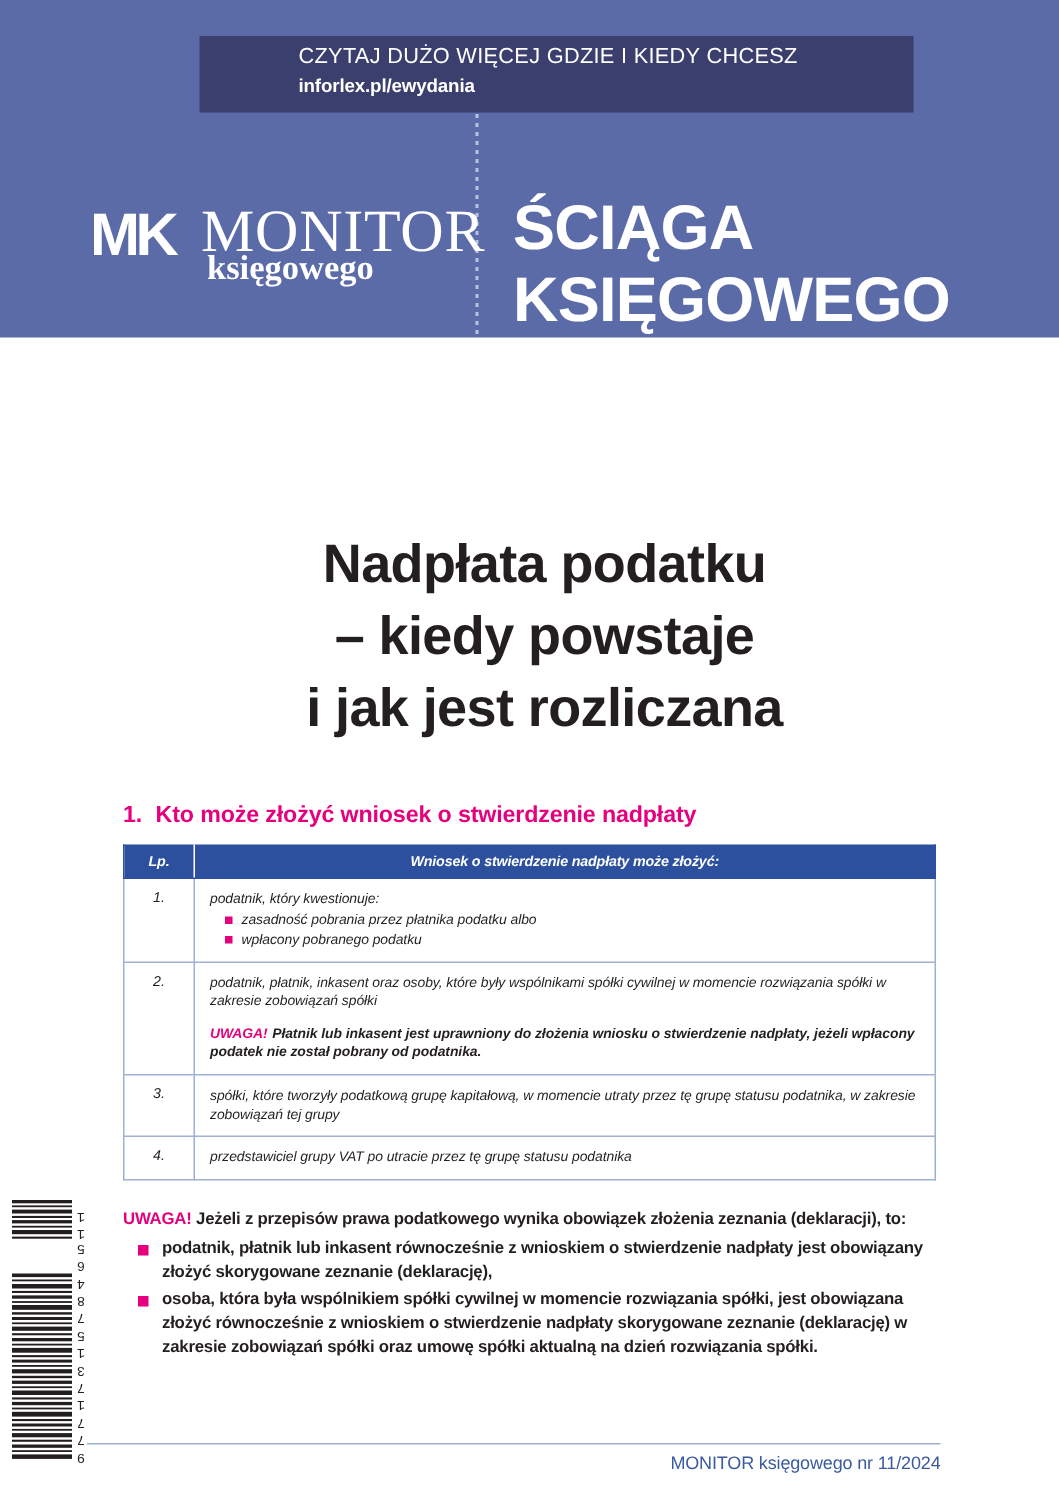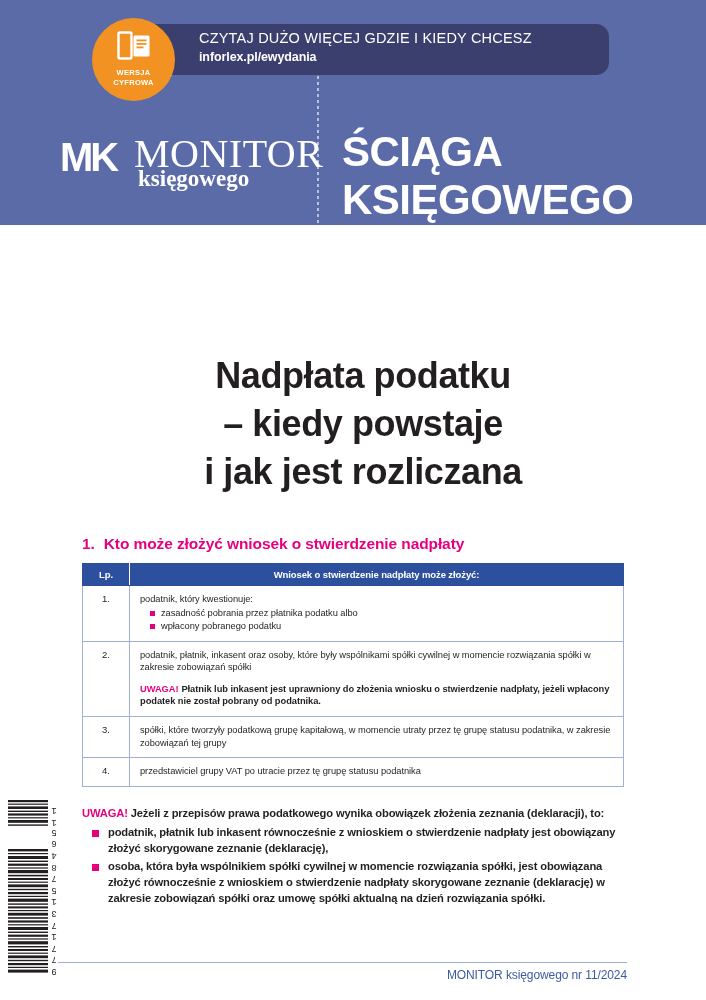"CZYTAJ DUŻO WIĘCEJ GDZIE I" .promo-bar { border-radius: 13px -> none }
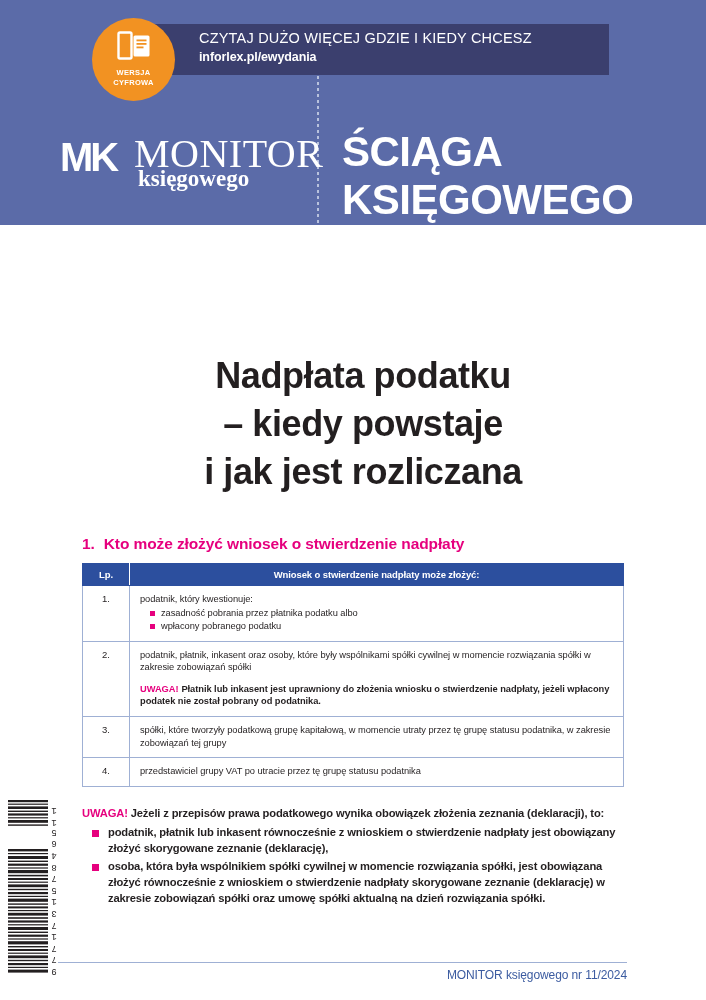"WERSJA" div.badge { html: <div> <span> <svg> <rect></rect> <rect></rect> <rect></rect> <rect></rect> <rect></rect> </svg> </span> <div> <span>WERSJA</span><br> <span>CYFROWA</span> </div> </div> -> none }
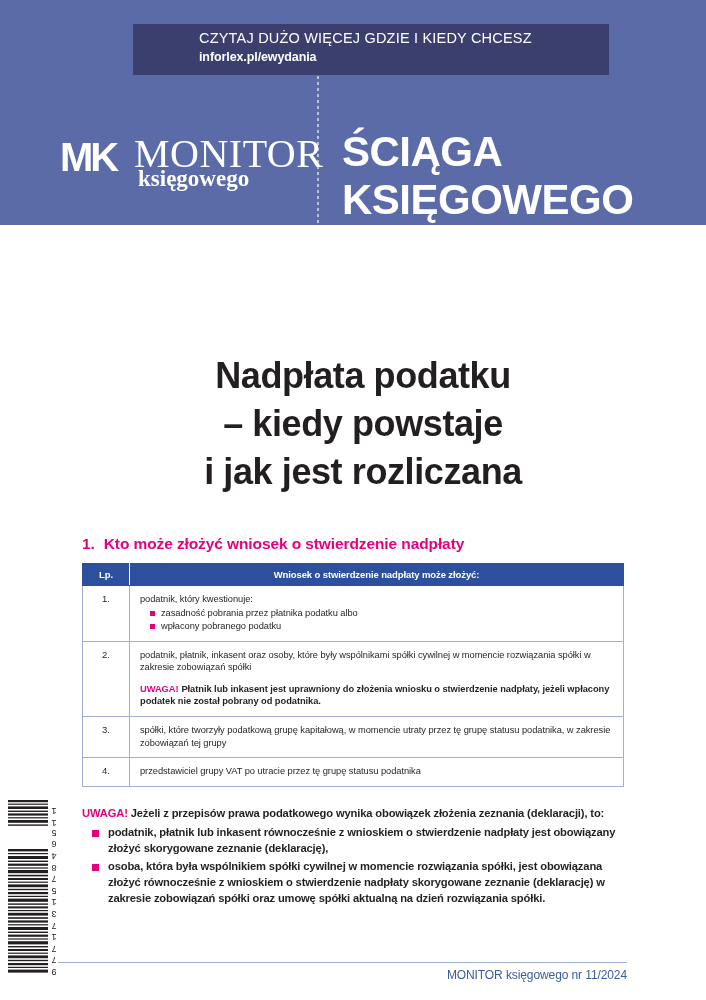"Lp." .tbl { font-style: none -> italic }
